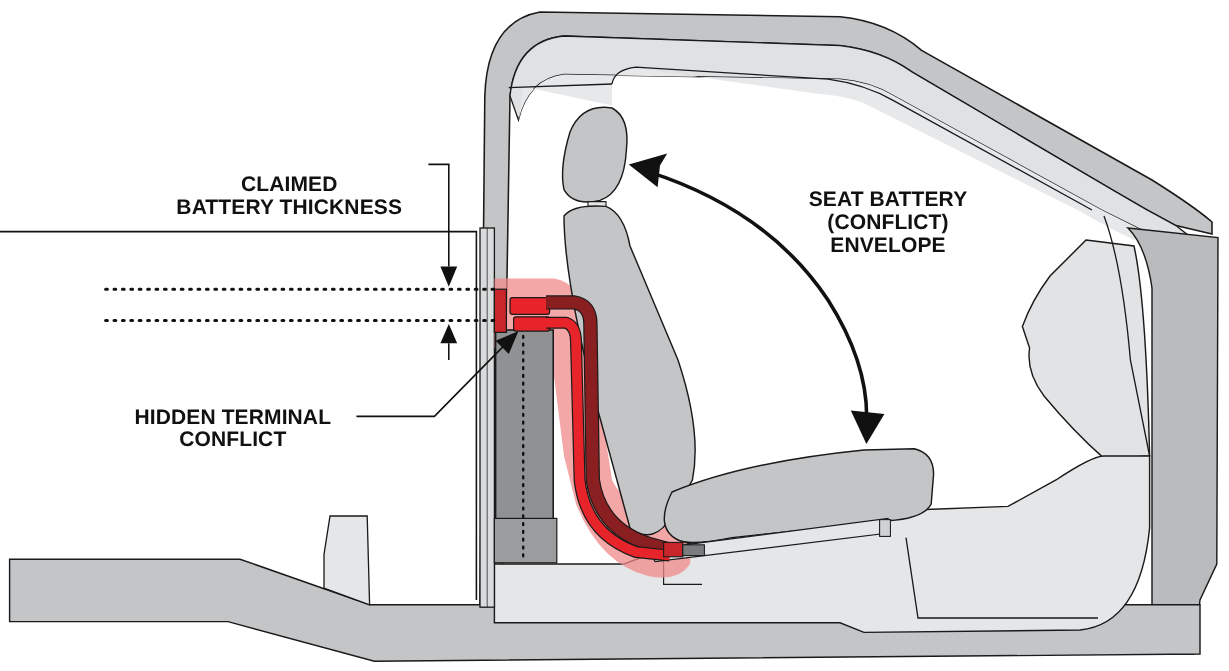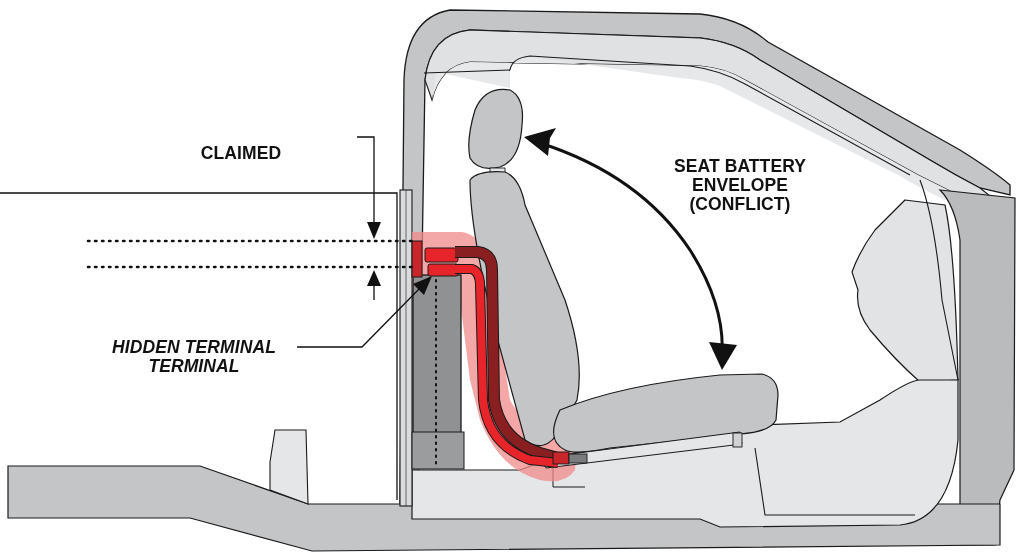"BATTERY THICKNESS" div { html: none -> <div>BATTERY THICKNESS</div> }
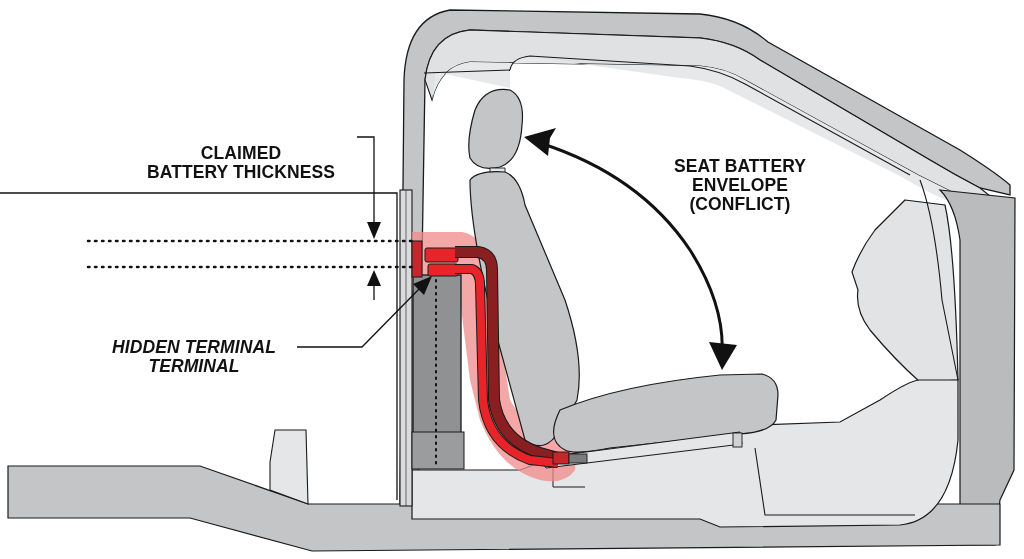"ENVELOPE" div { order: before "(CONFLICT)" -> after "(CONFLICT)" }
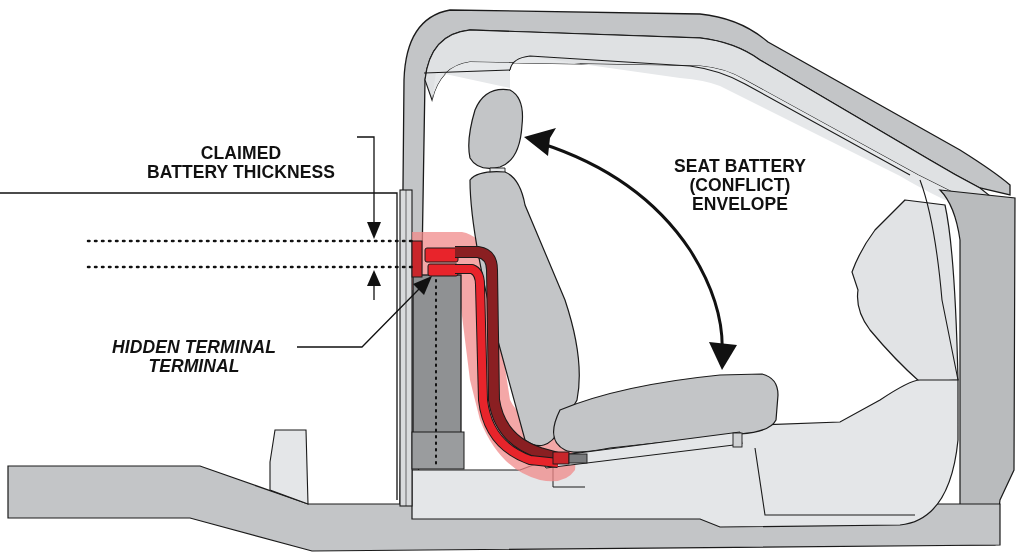"HIDDEN TERMINAL" div.label { font-style: italic -> none }
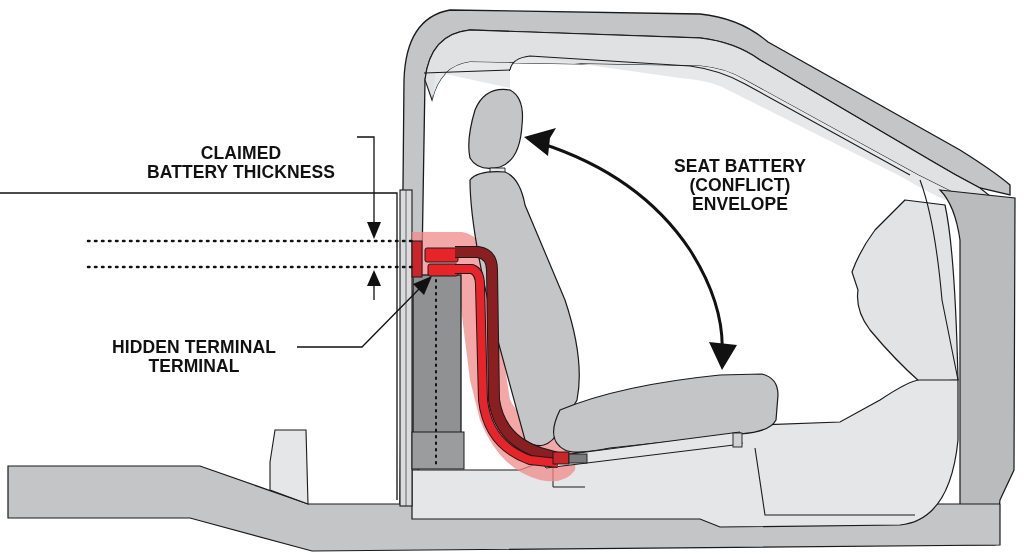"TERMINAL" div { text: TERMINAL -> CONFLICT }
